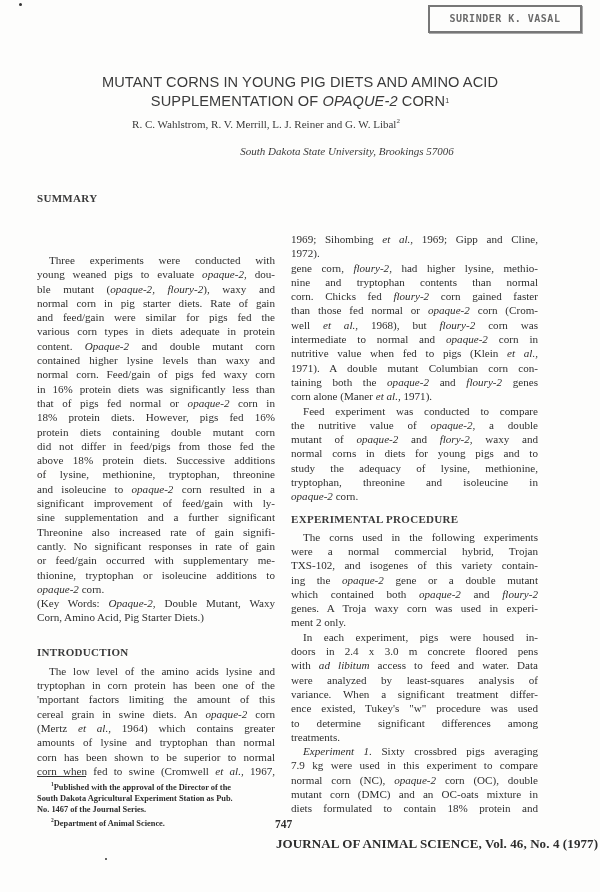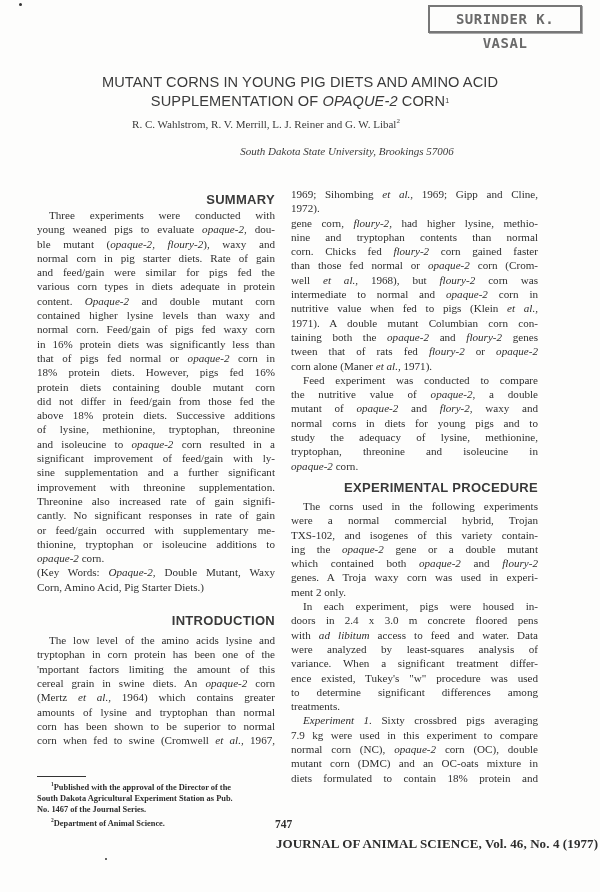"SURINDER K. VASAL" .stamp { font-size: 14px -> 10px }
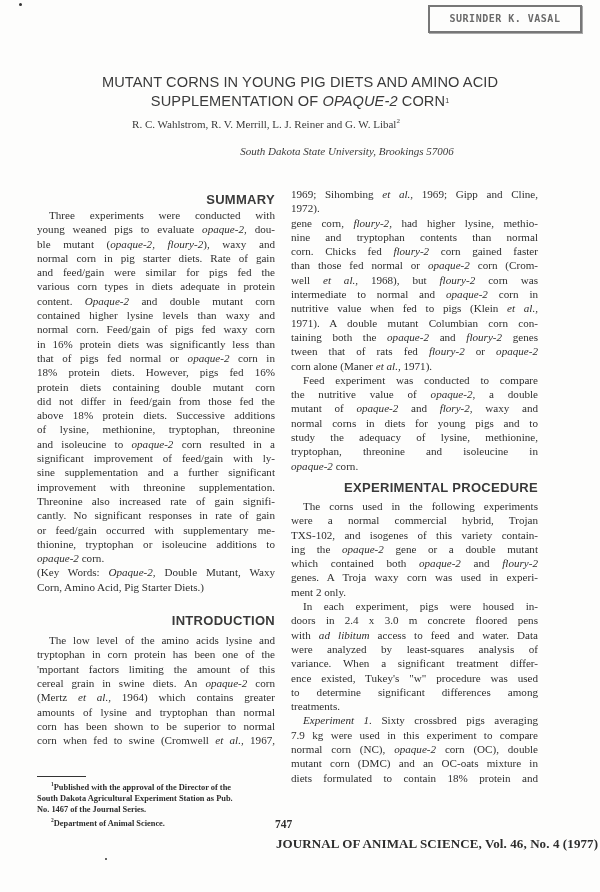"SUMMARY" .heading { font-family: Liberation Sans, sans-serif -> Liberation Serif, serif; font-size: 13px -> 11px; text-align: right -> left }
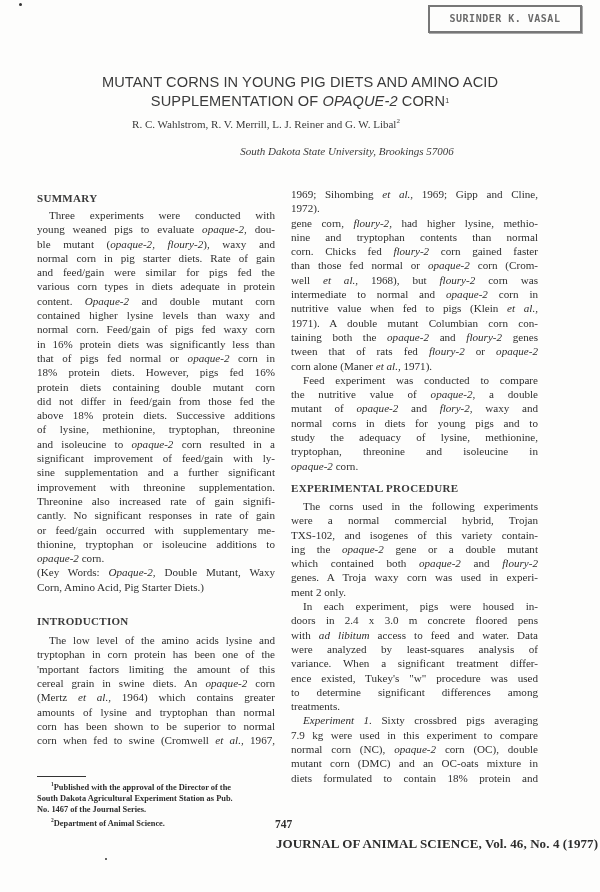"1969; Sihombing et al., 1969;" .col { margin-top: none -> 45px }
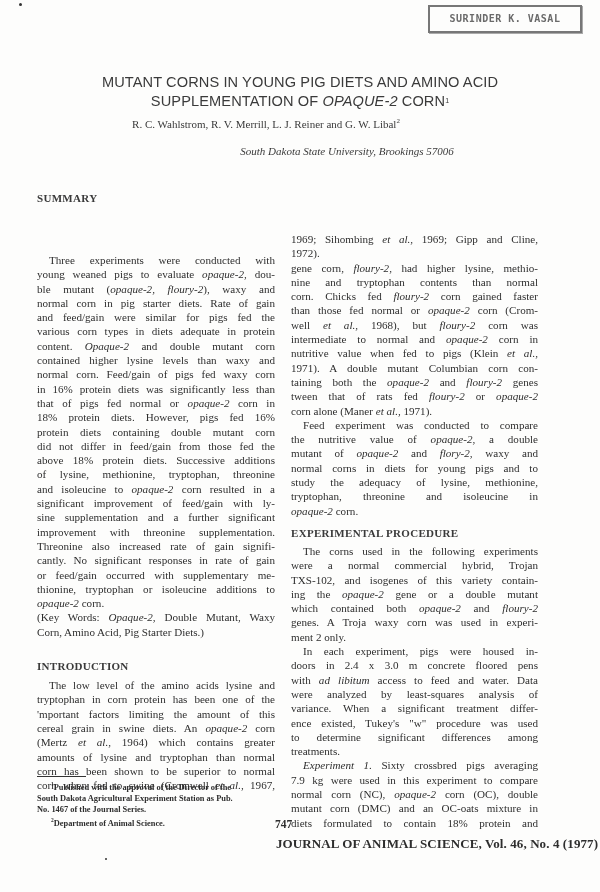"tween that of rats fed" span.ln { html: <span>tween that of rats fed <i>floury-2</i> or <i>opaque-2</i></span> -> none }
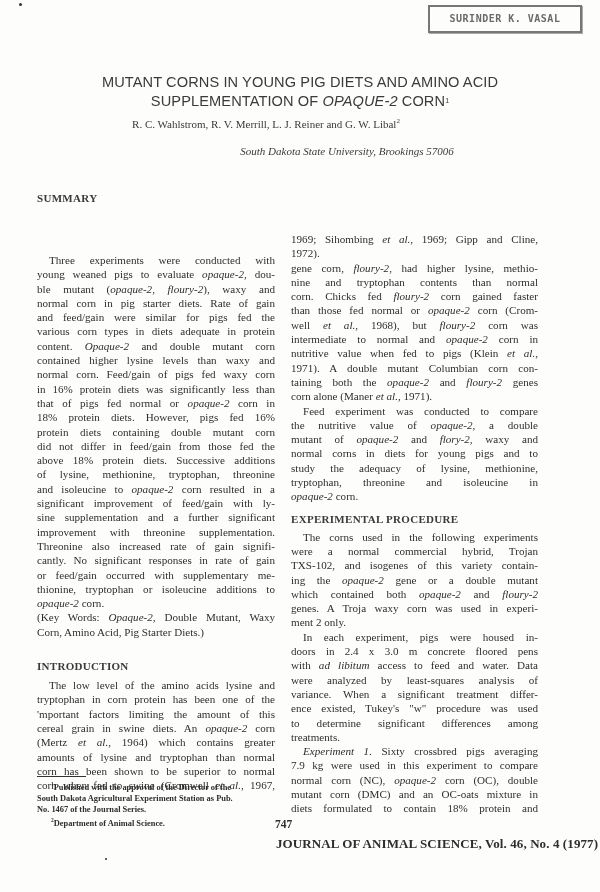"did not differ in feed/gain" span.ln { text: feed/gain -> feed/pigs }
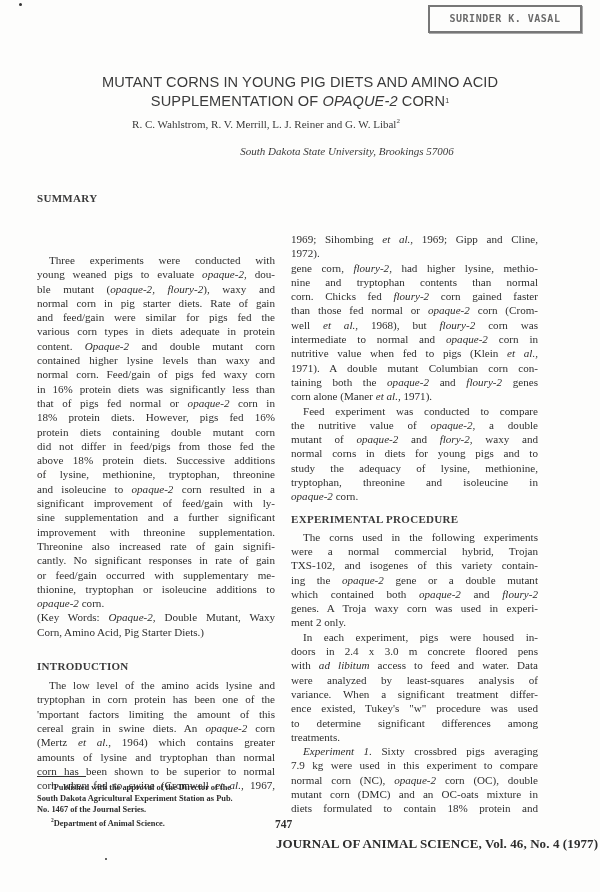"improvement with threonine" span.ln { html: <span>improvement with threonine supplementation.</span> -> none }
